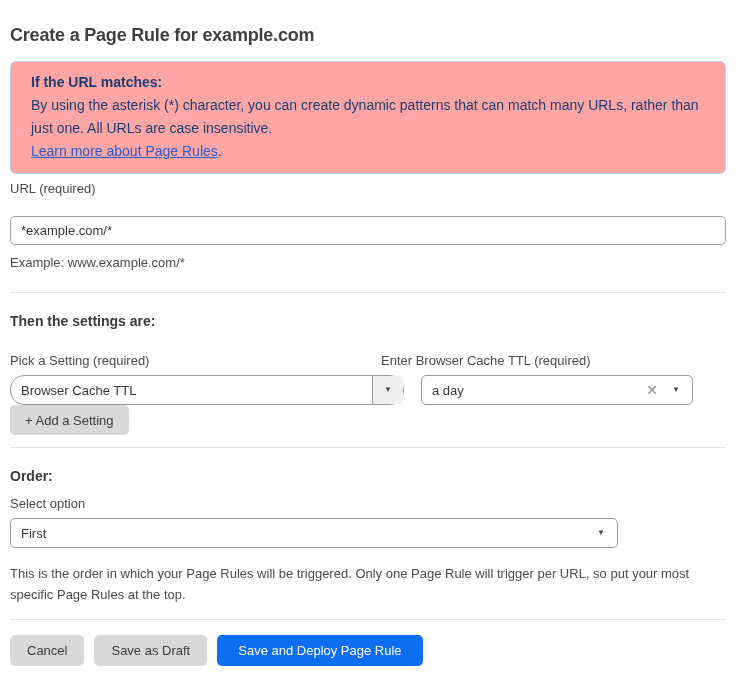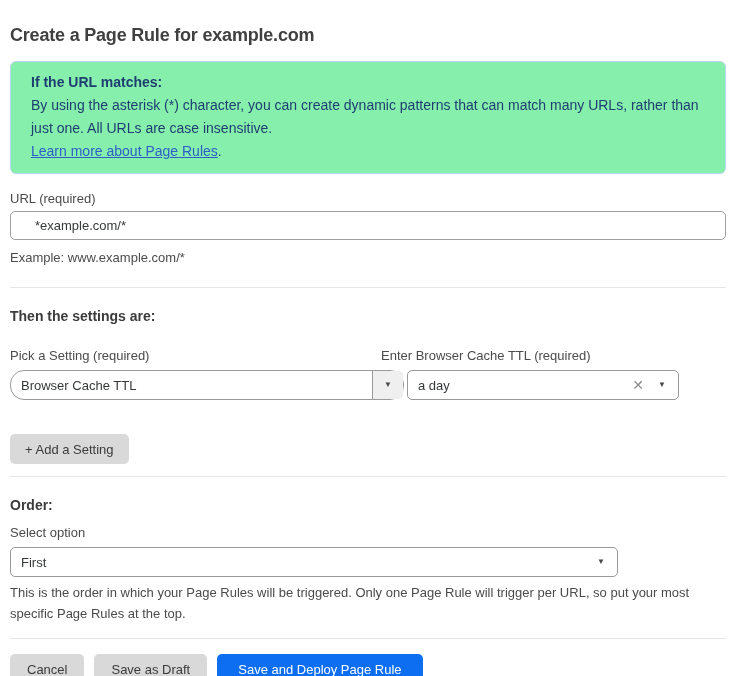"If the URL matches:" .info-box { background: #86efac -> #fca5a5 }
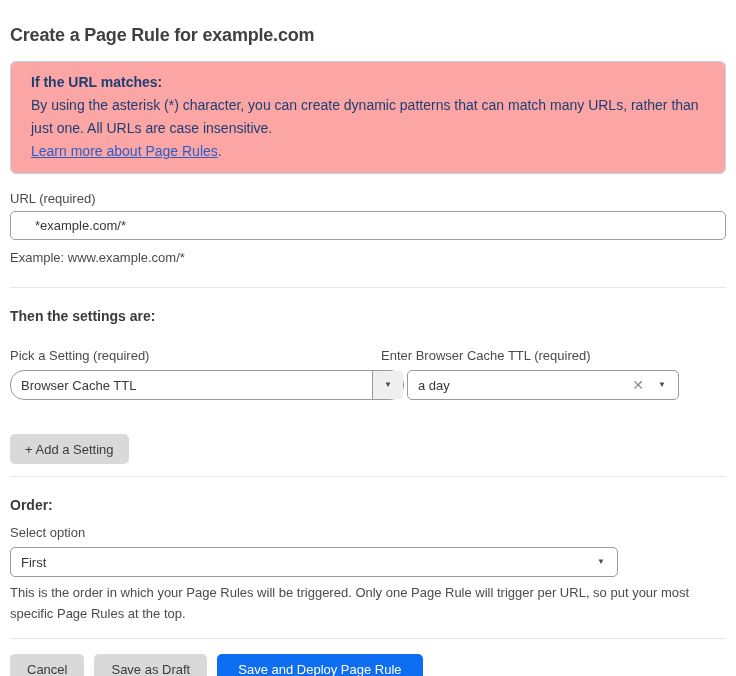"URL (required)" .field-label { margin-top: 17px -> 7px }
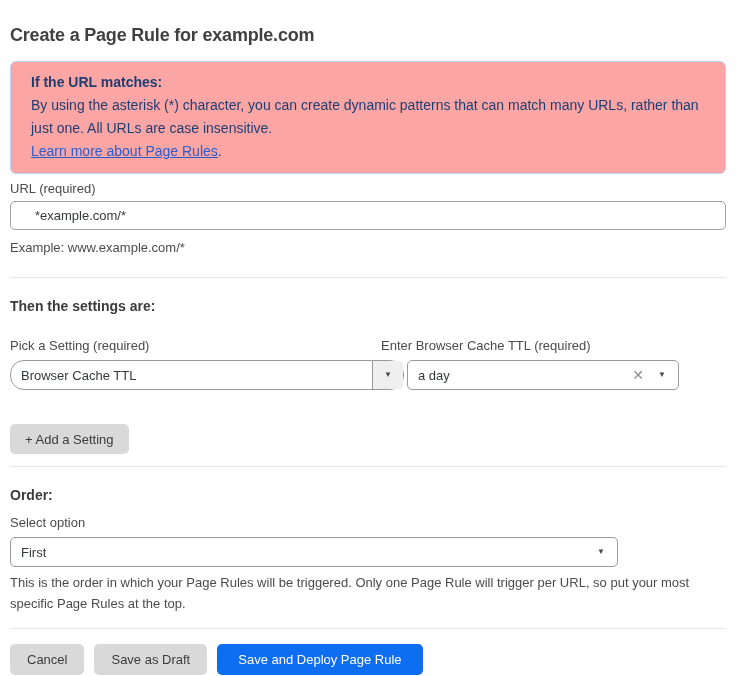"*example.com/*" .text-input { margin-top: 5px -> 20px; padding: 0 24px -> 0 10px }
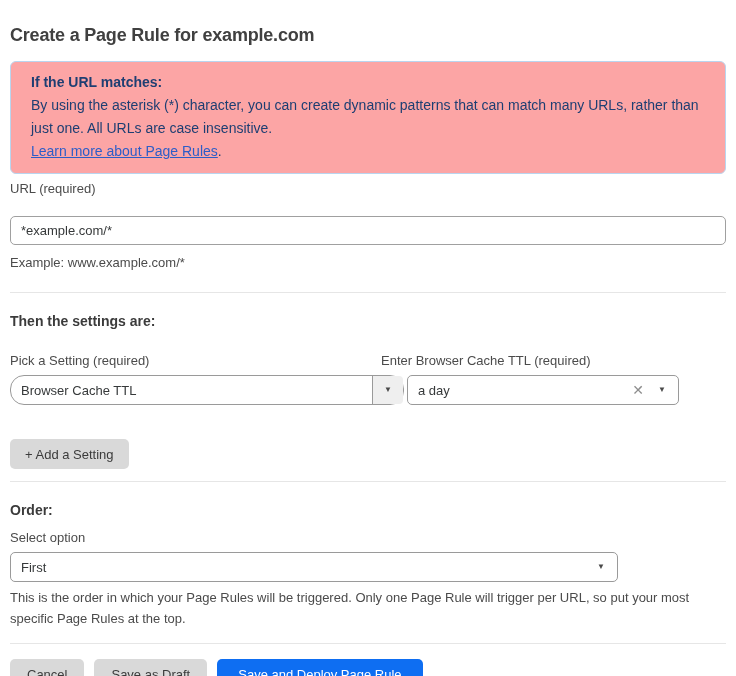"Browser Cache TTL" .setting-select { margin-right: 3px -> 17px }
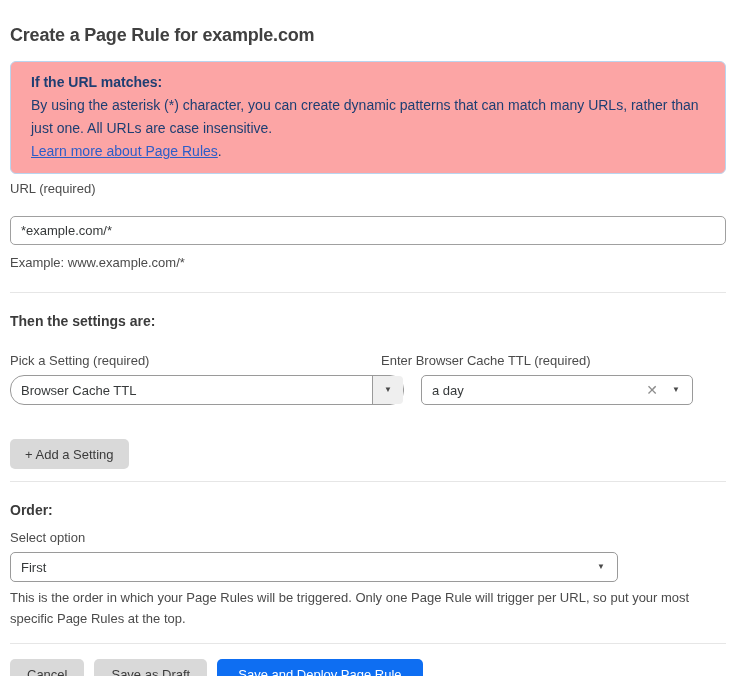"+ Add a Setting" .add-setting-btn { margin-top: 34px -> none }
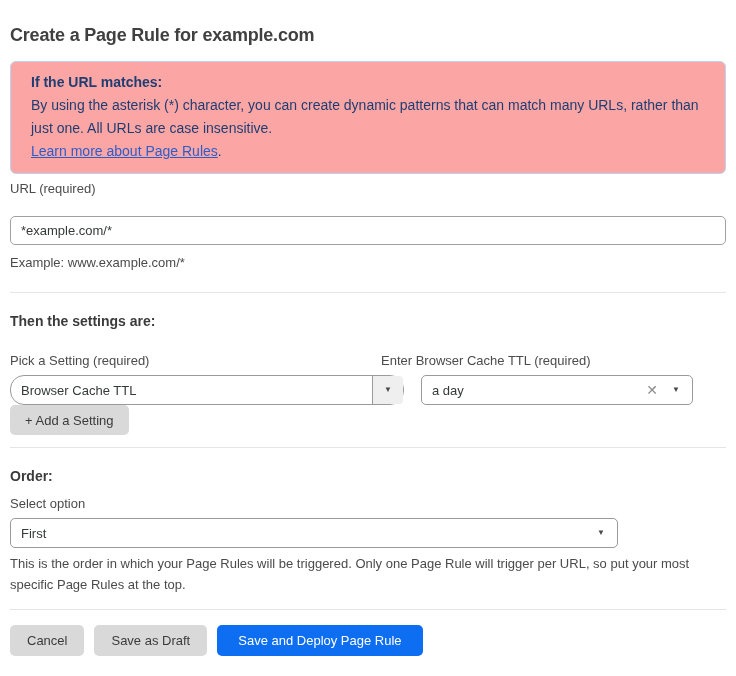"This is the order in" .order-helper { margin-top: 5px -> 15px }
